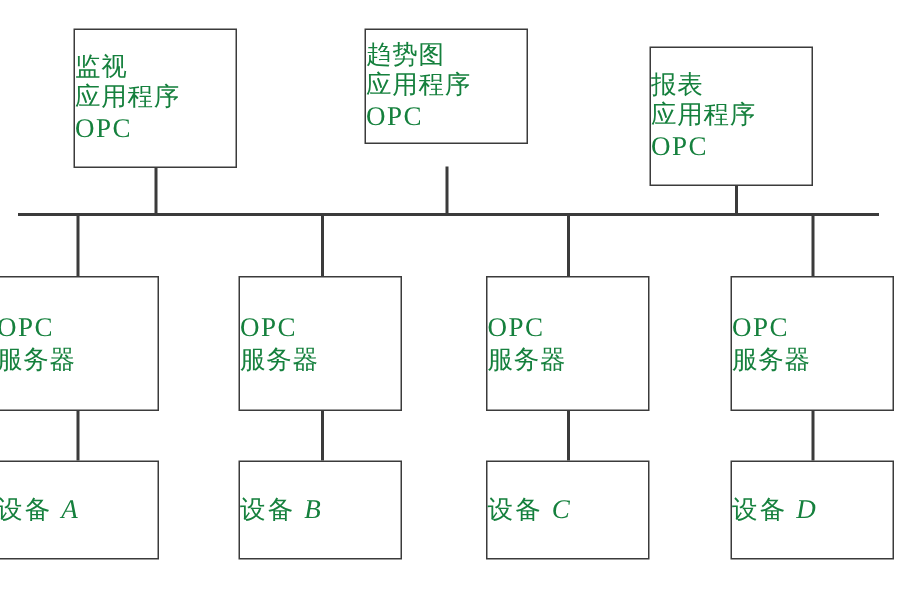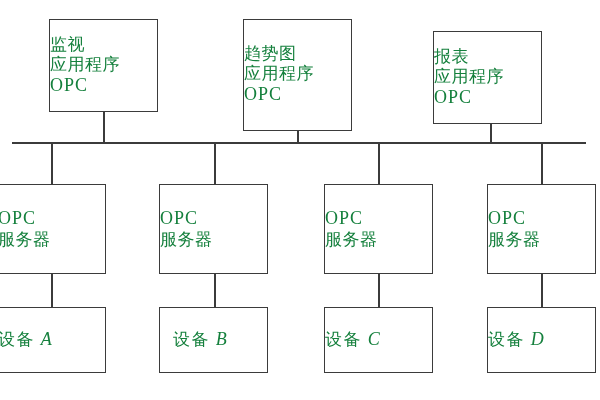"趋势图" div.node { height: 112px -> 77px }
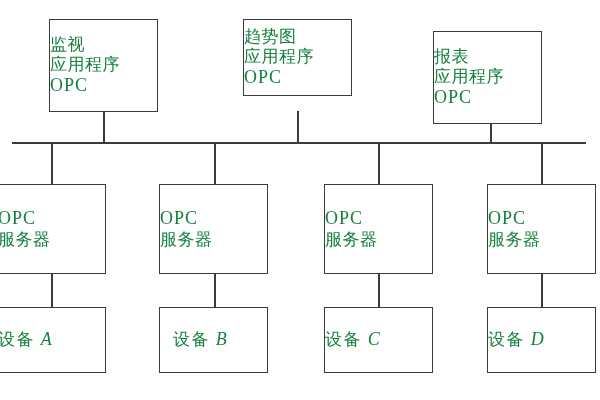"设备 B" div.node { padding-left: 13px -> none }
